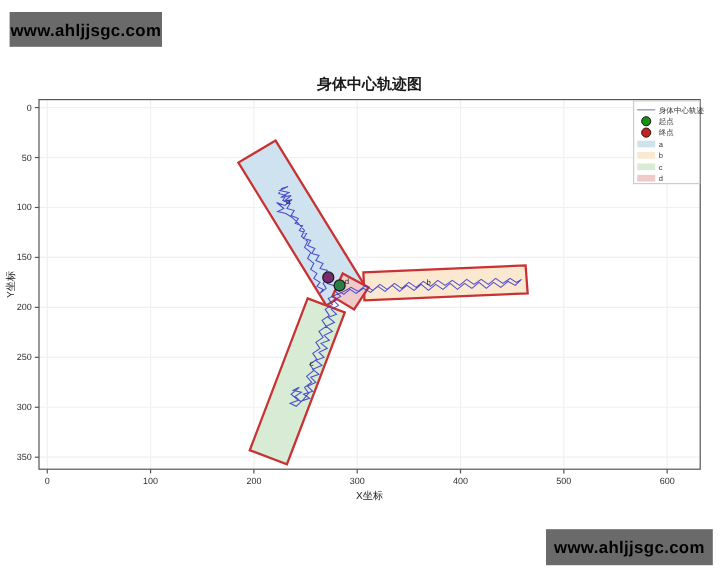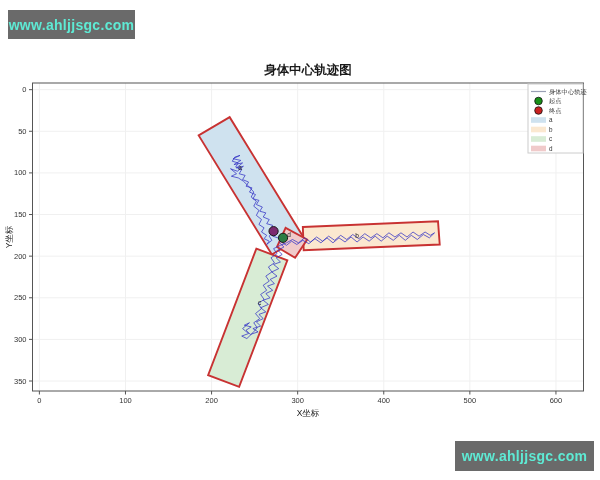"www.ahljjsgc.com" .watermark { color: #5eead4 -> #000000 }
